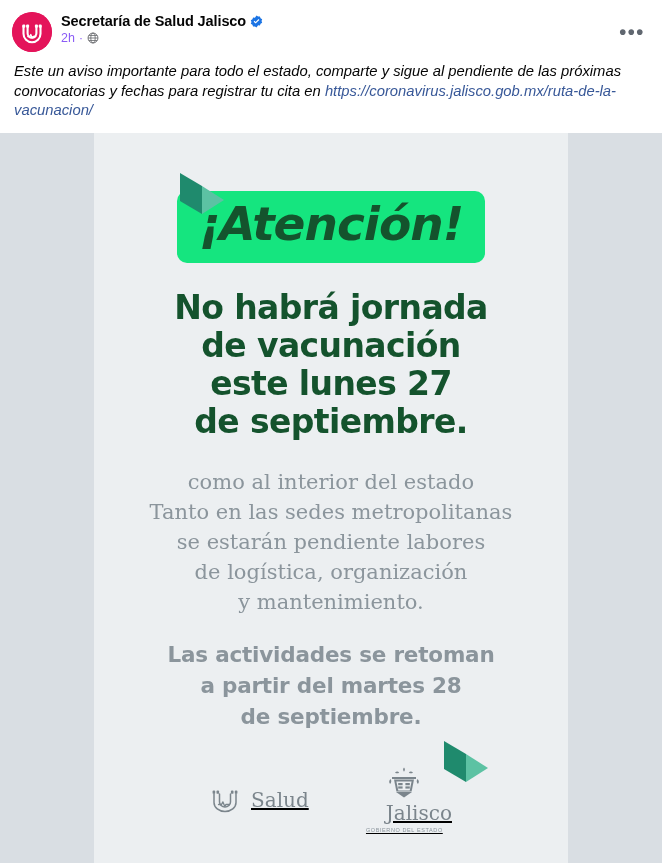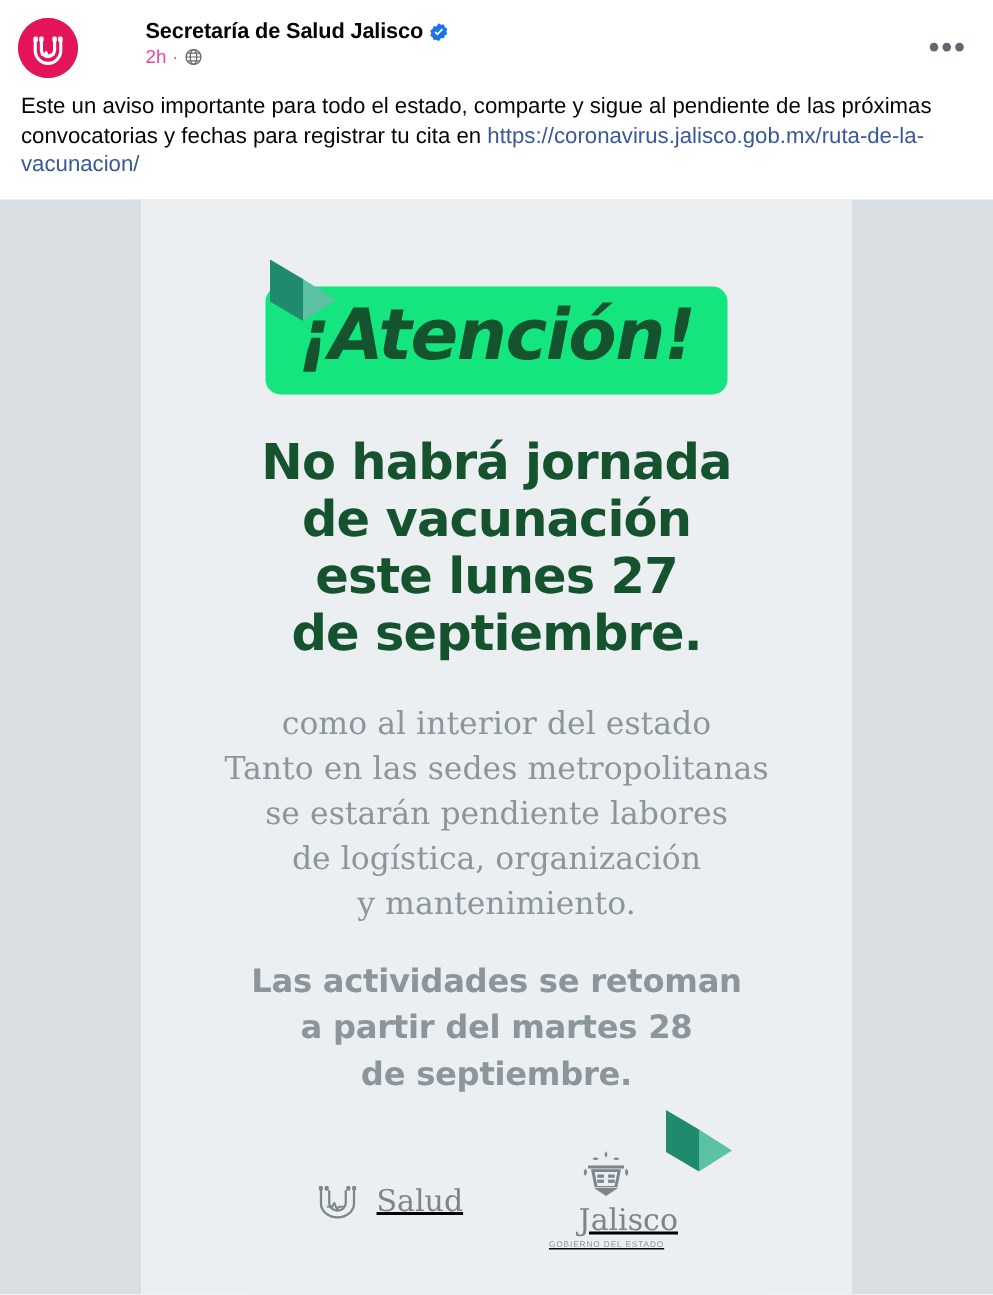"Secretaría de Salud Jalisco" .post-header { gap: 36px -> none }
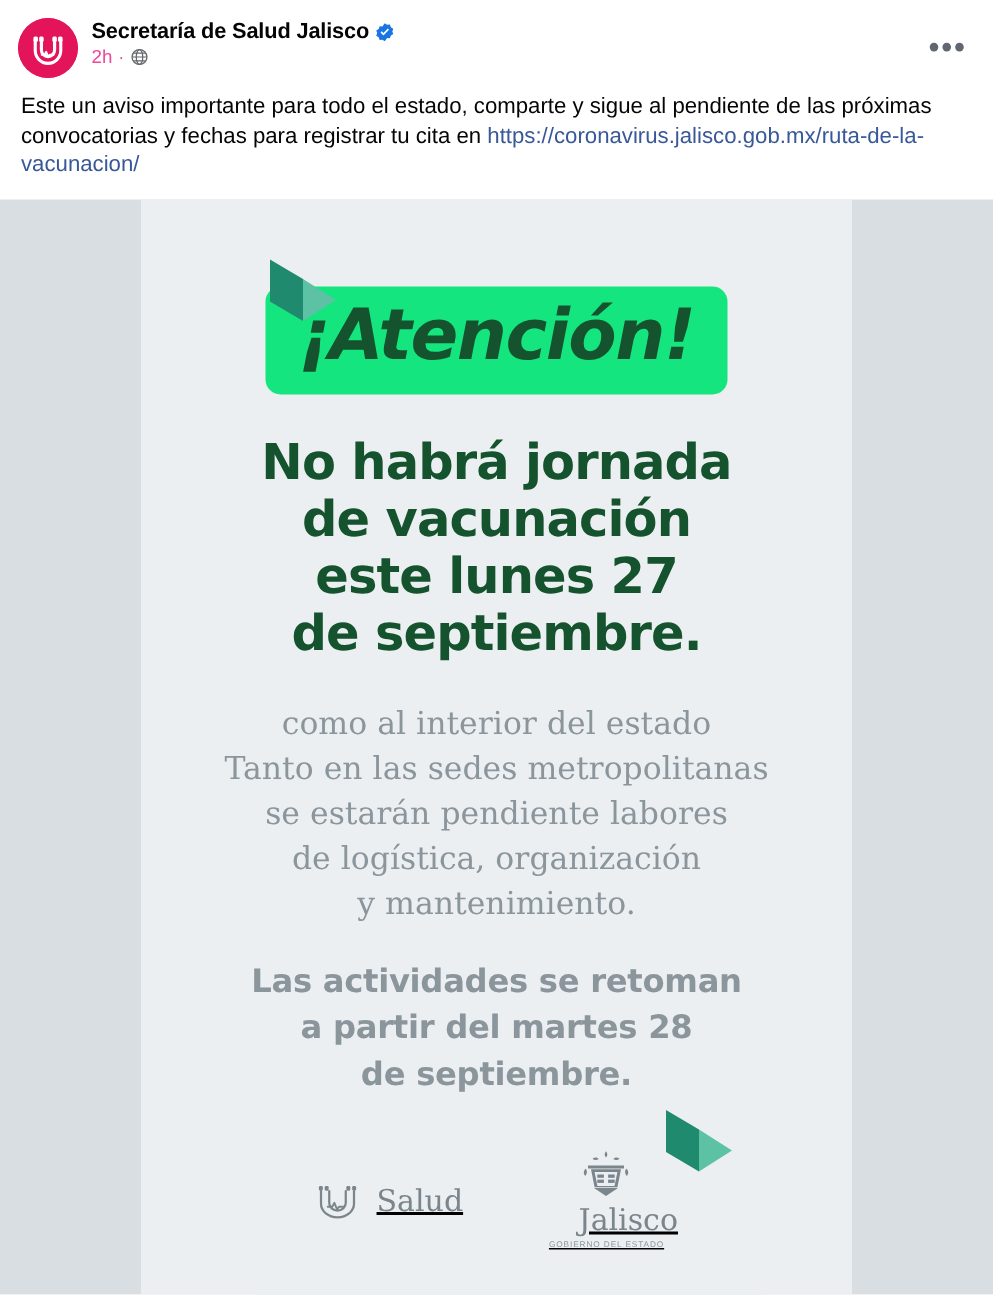"2h" .meta-row { color: #ec4899 -> #8b5cf6 }
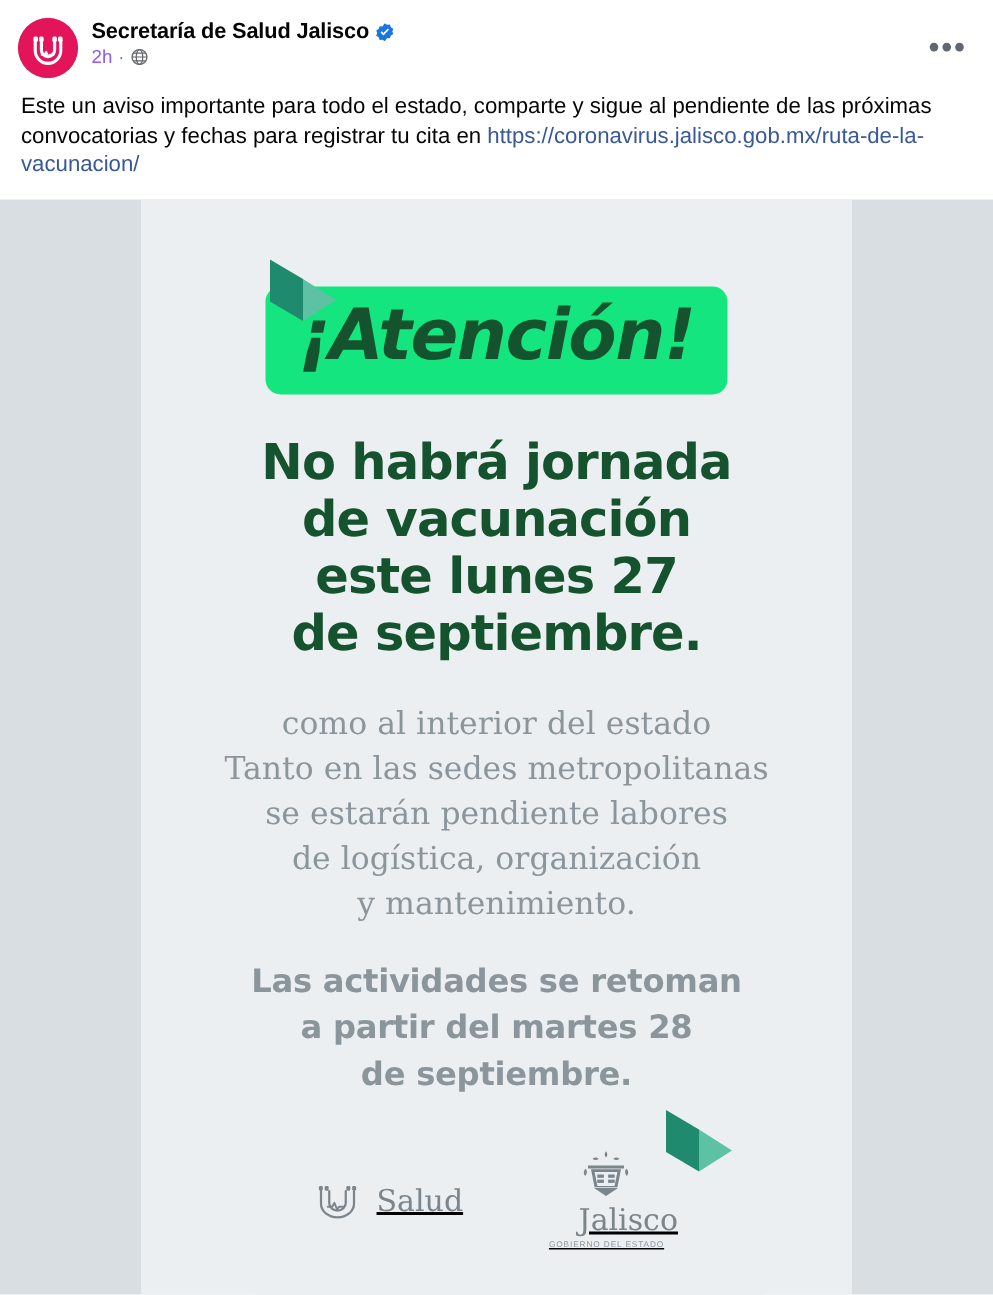"Este un aviso importante para" .post-text { font-style: none -> italic }
